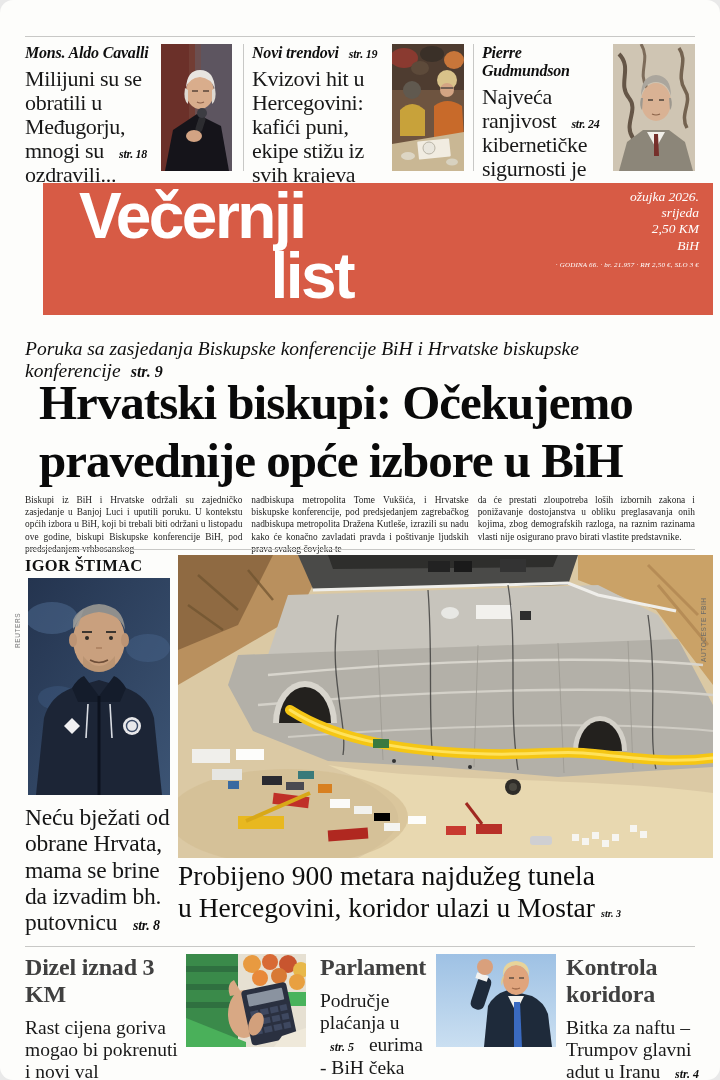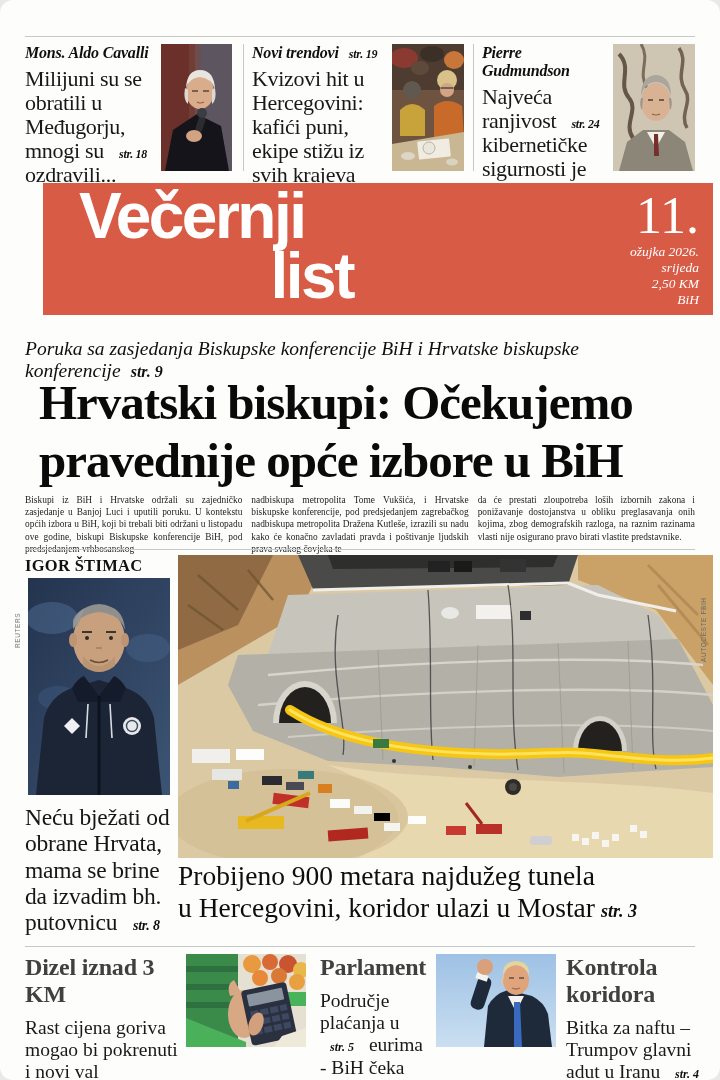"11." div.mast-day { html: <div>11.</div> -> none }
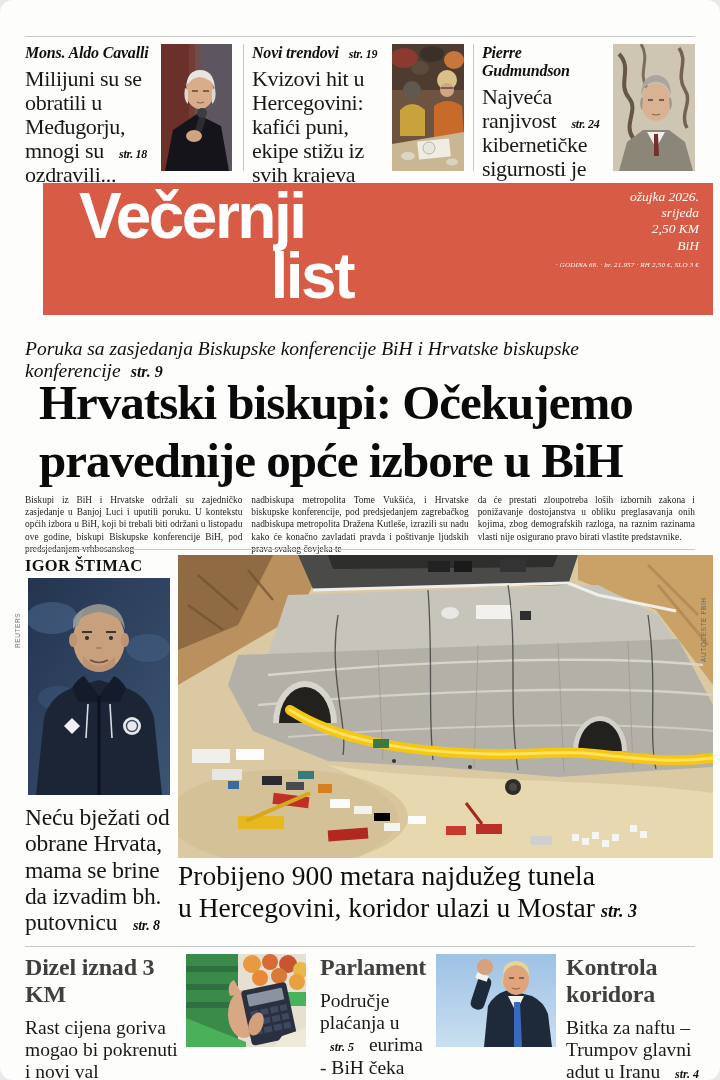"str. 3" .main-caption .ref { font-size: 18px -> 10px }
